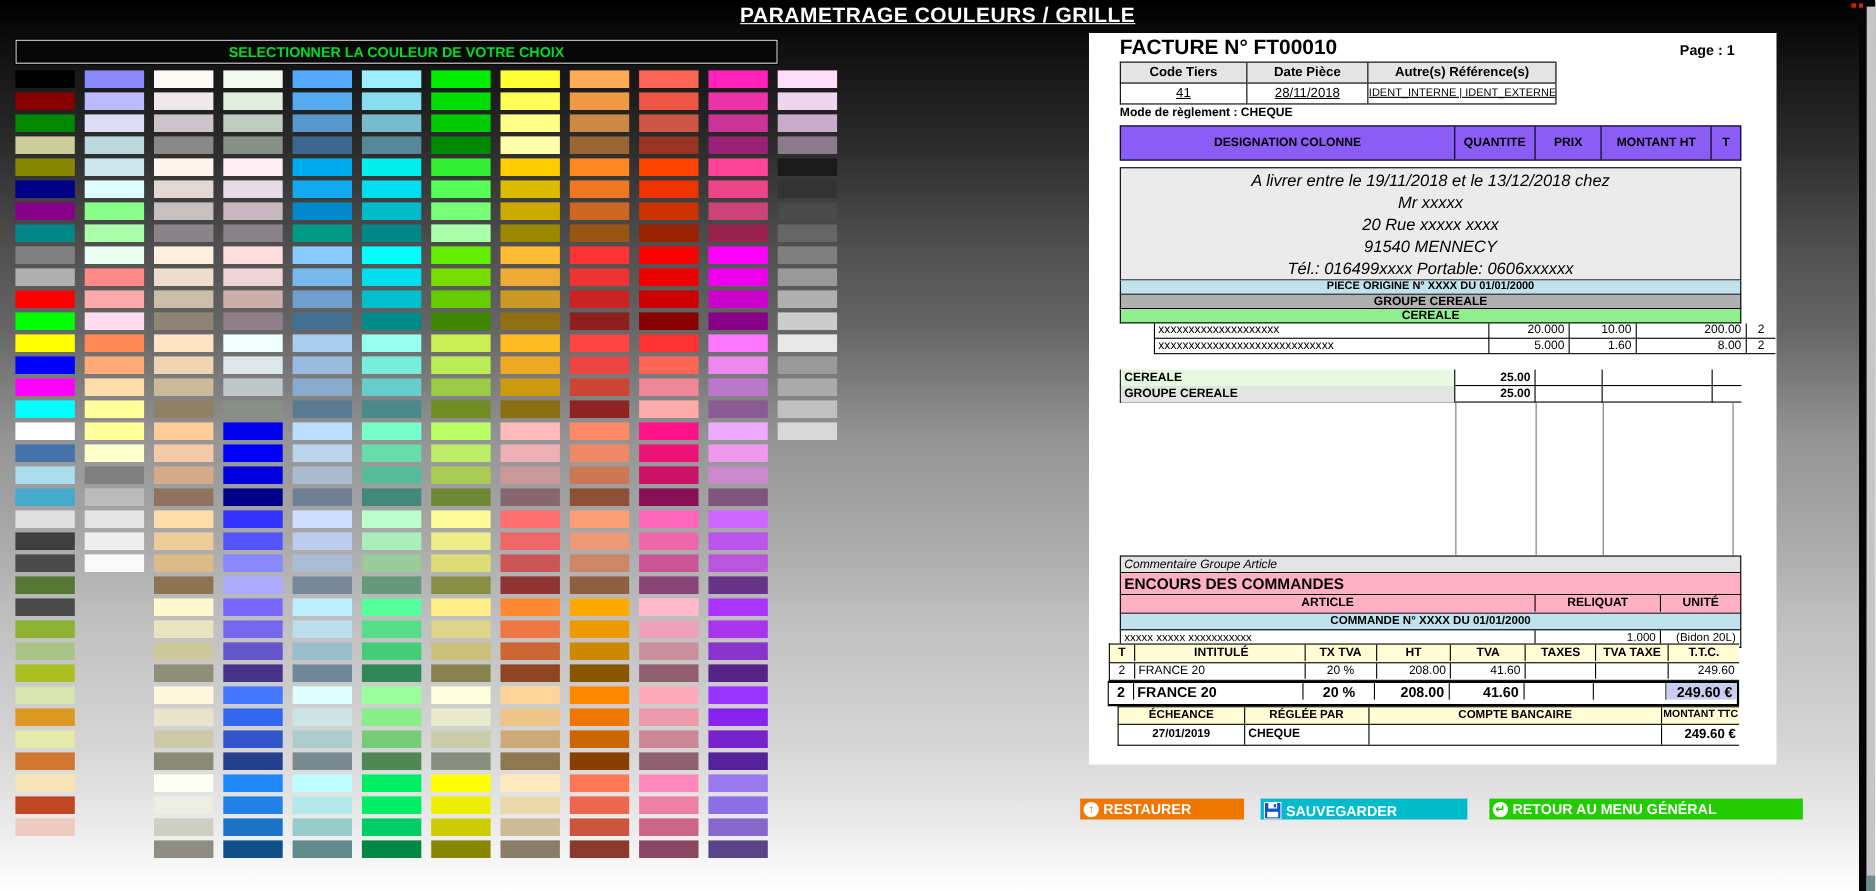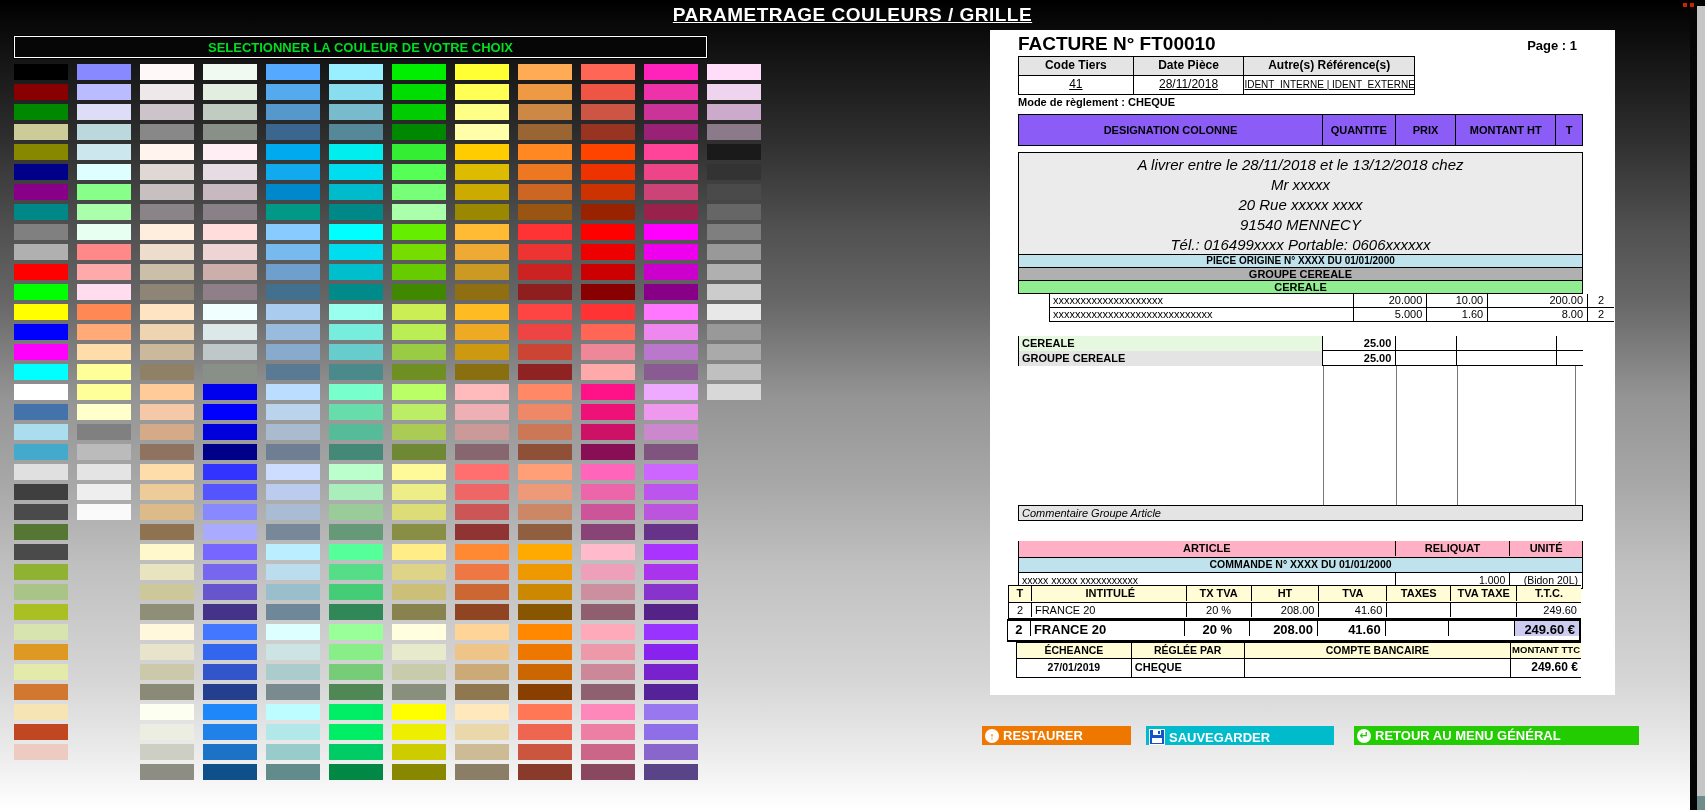"A livrer entre le 28/11/2018" div { text: 28/11/2018 -> 19/11/2018 }
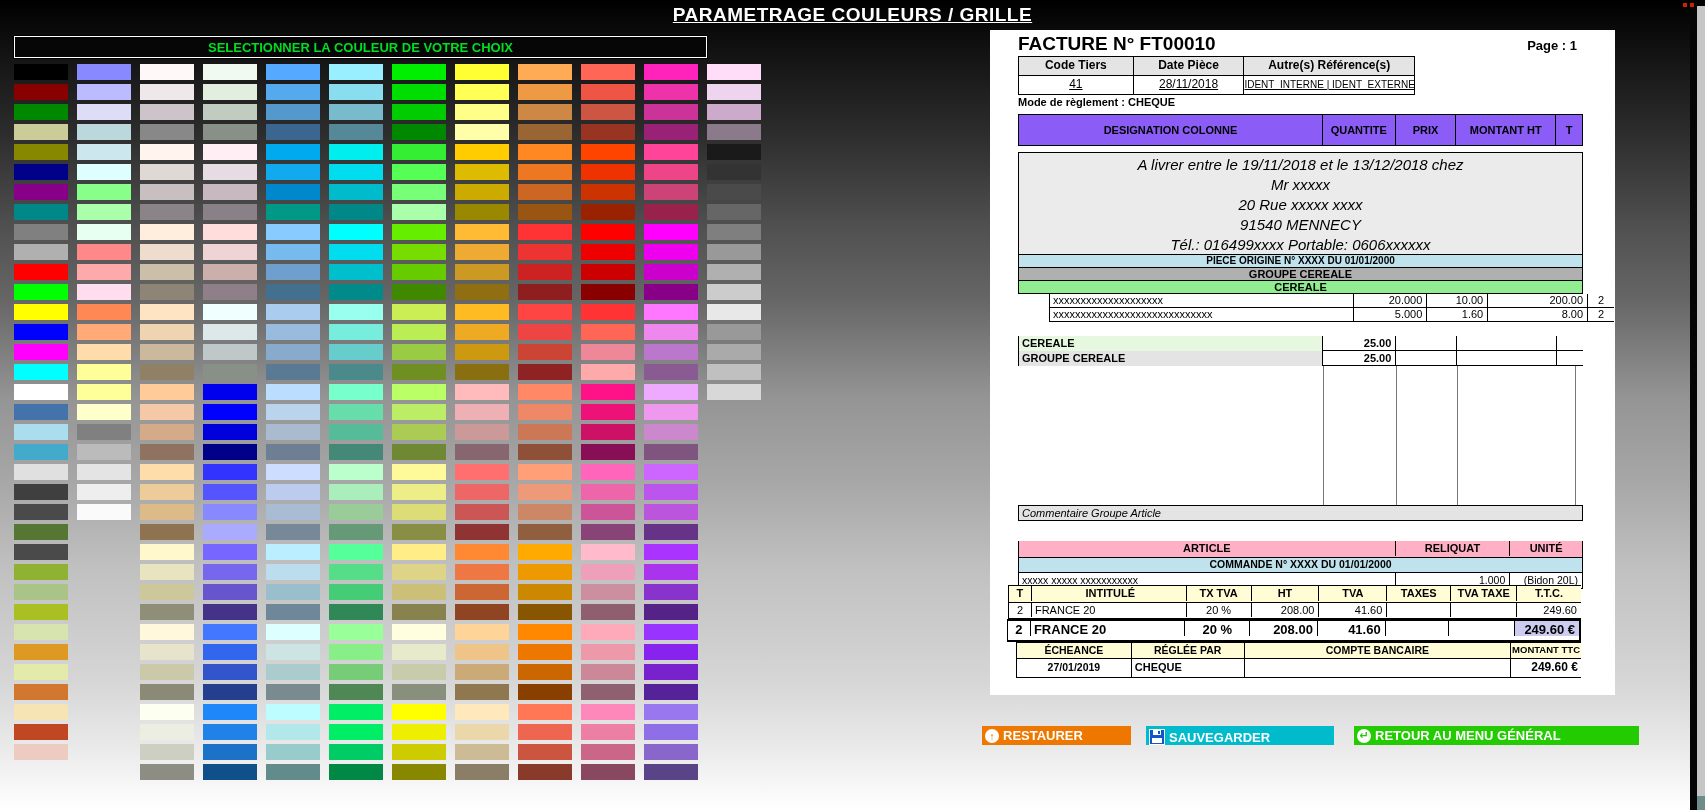"ENCOURS DES COMMANDES" div.abs { html: none -> <div>ENCOURS DES COMMANDES</div> }
